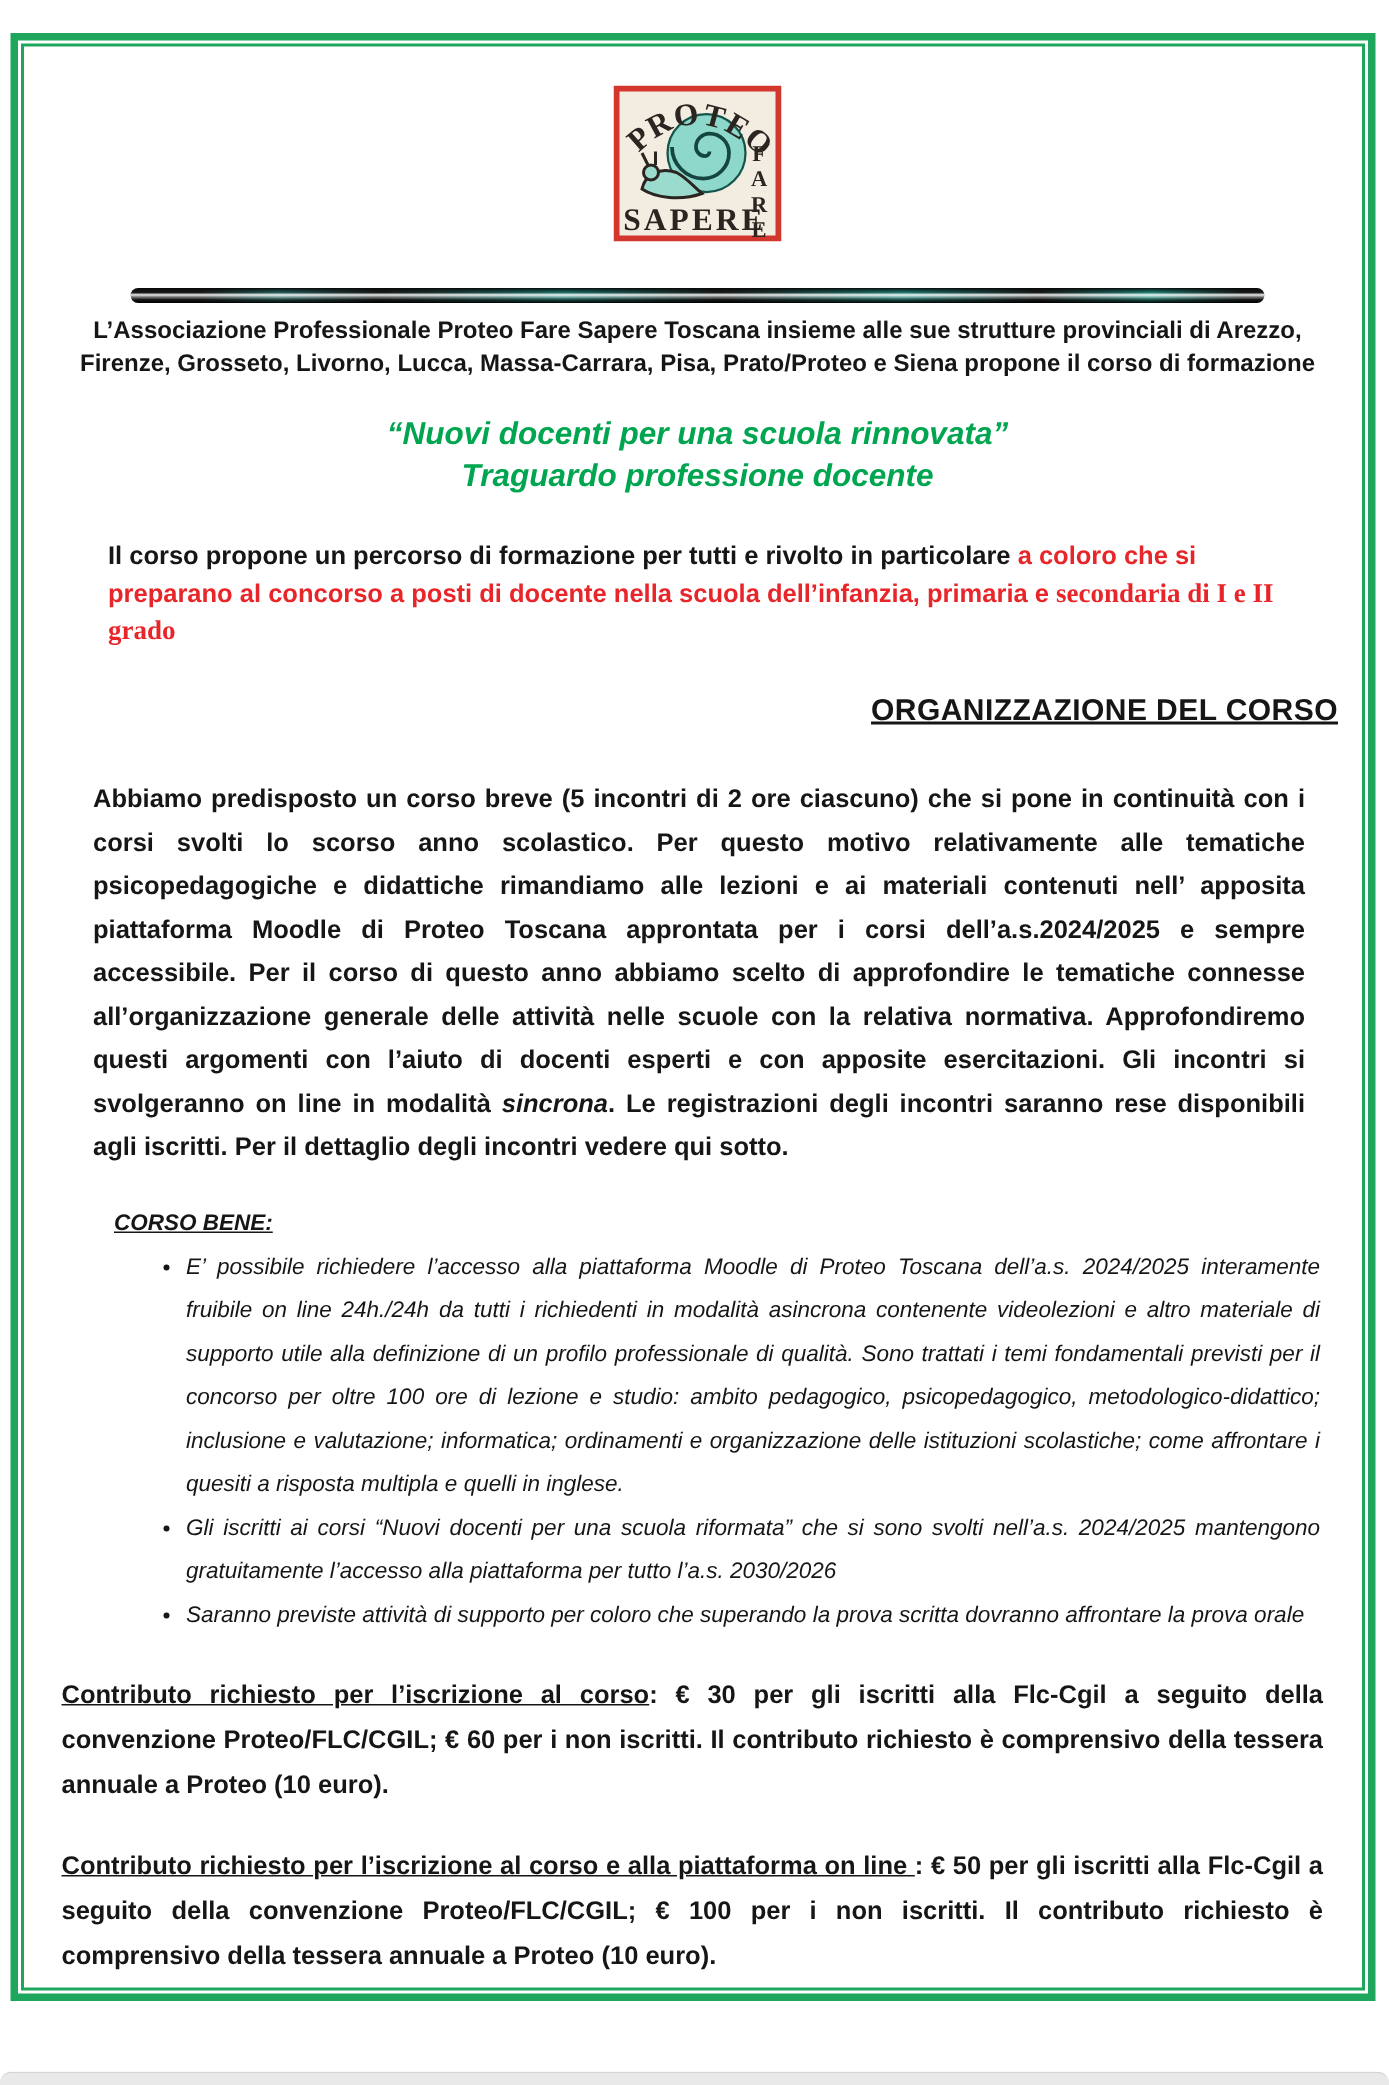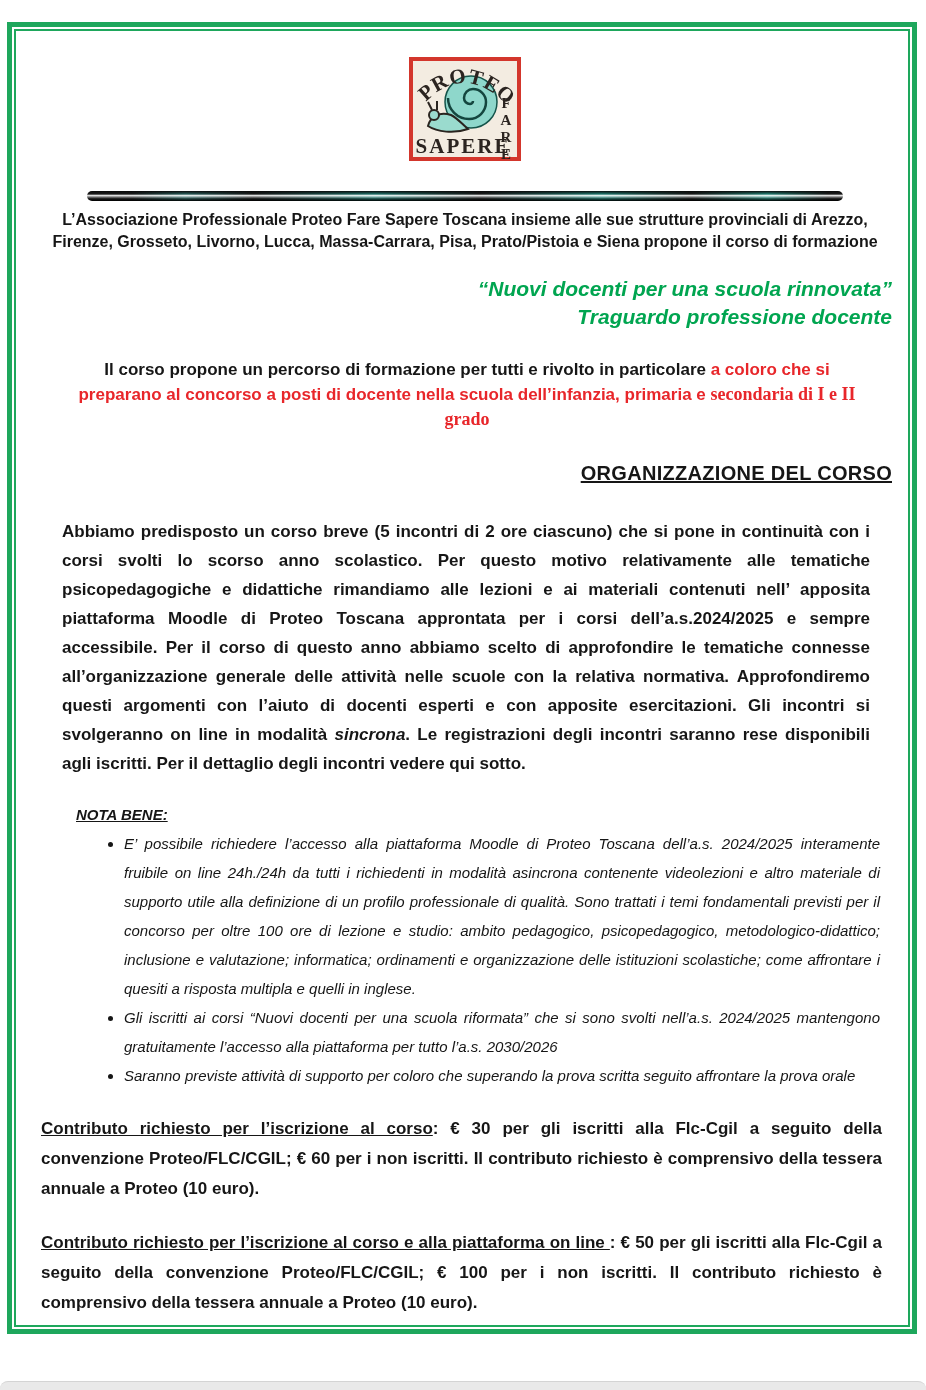"L’Associazione Professionale Proteo Fare" p.assoc-intro { text: Prato/Pistoia -> Prato/Proteo }
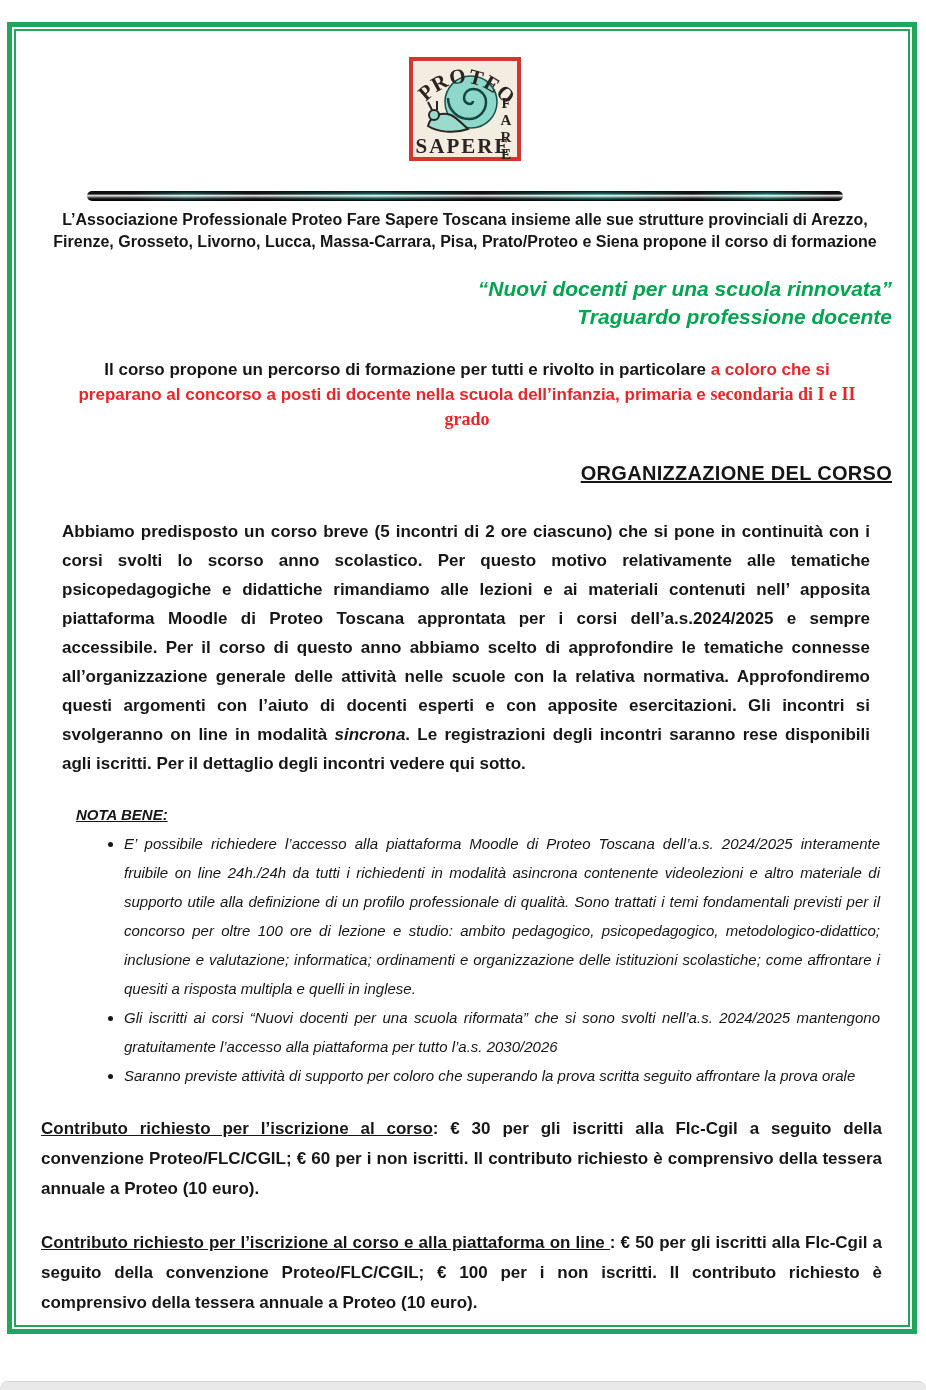"“Nuovi docenti per una scuola" .green-title { text-align: right -> center }
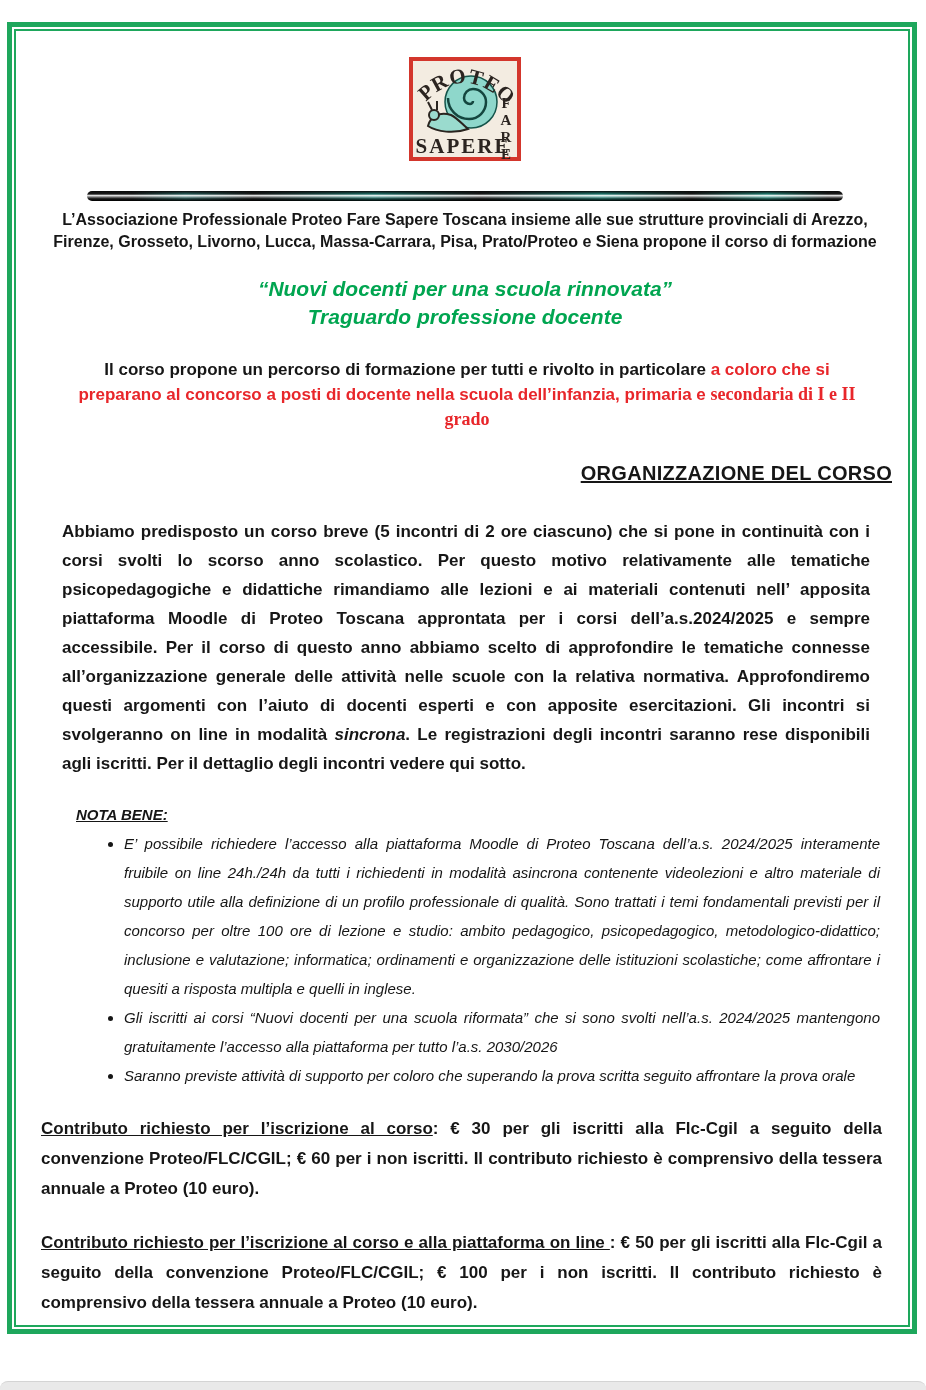"Il corso propone un percorso" .intro-para { text-align: center -> left }
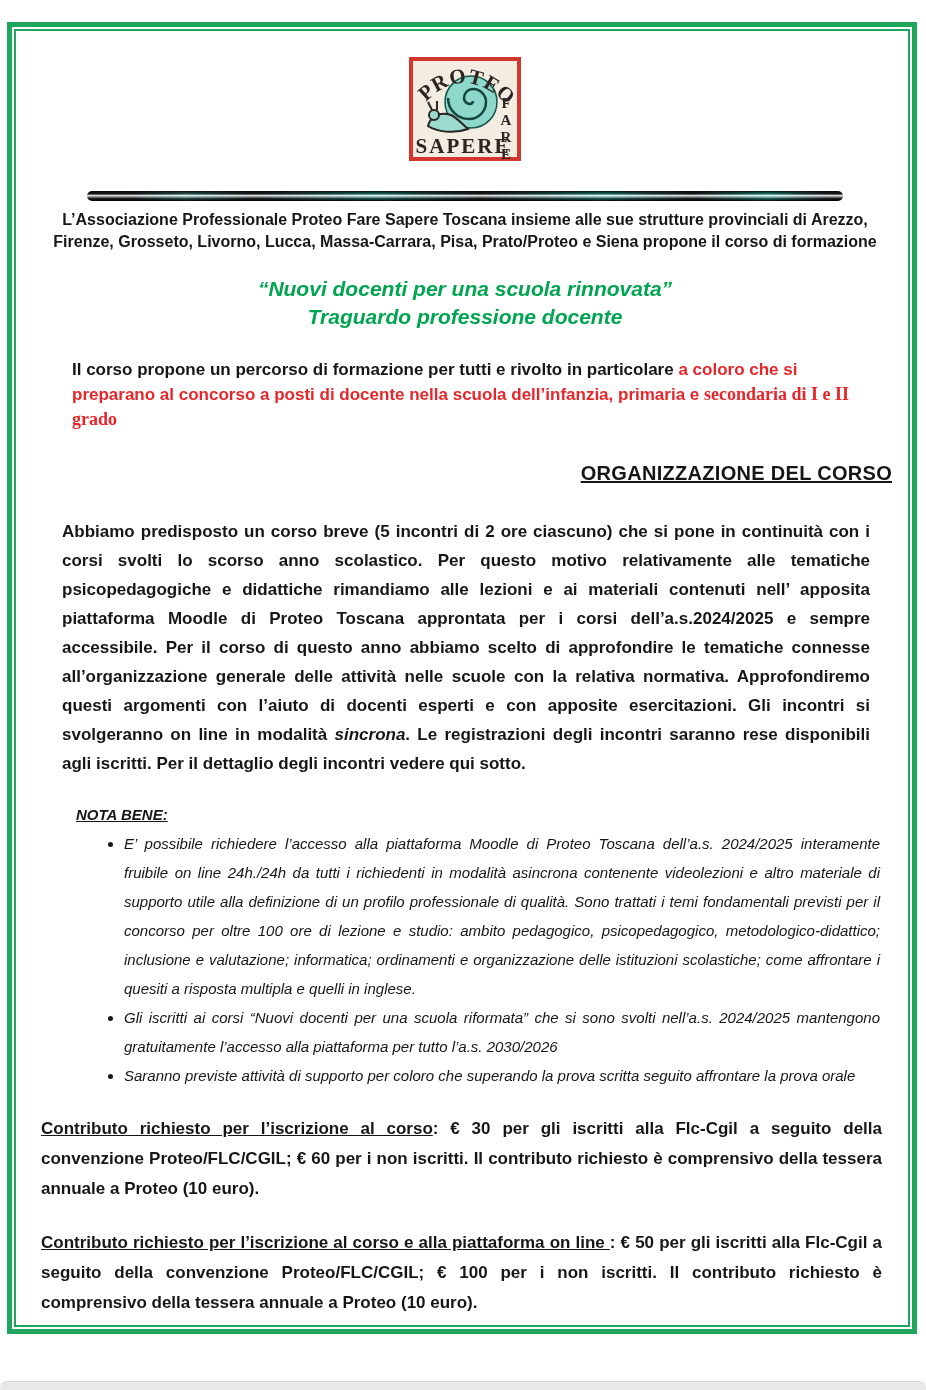"NOTA BENE:" div.nota-label { text: NOTA -> CORSO }
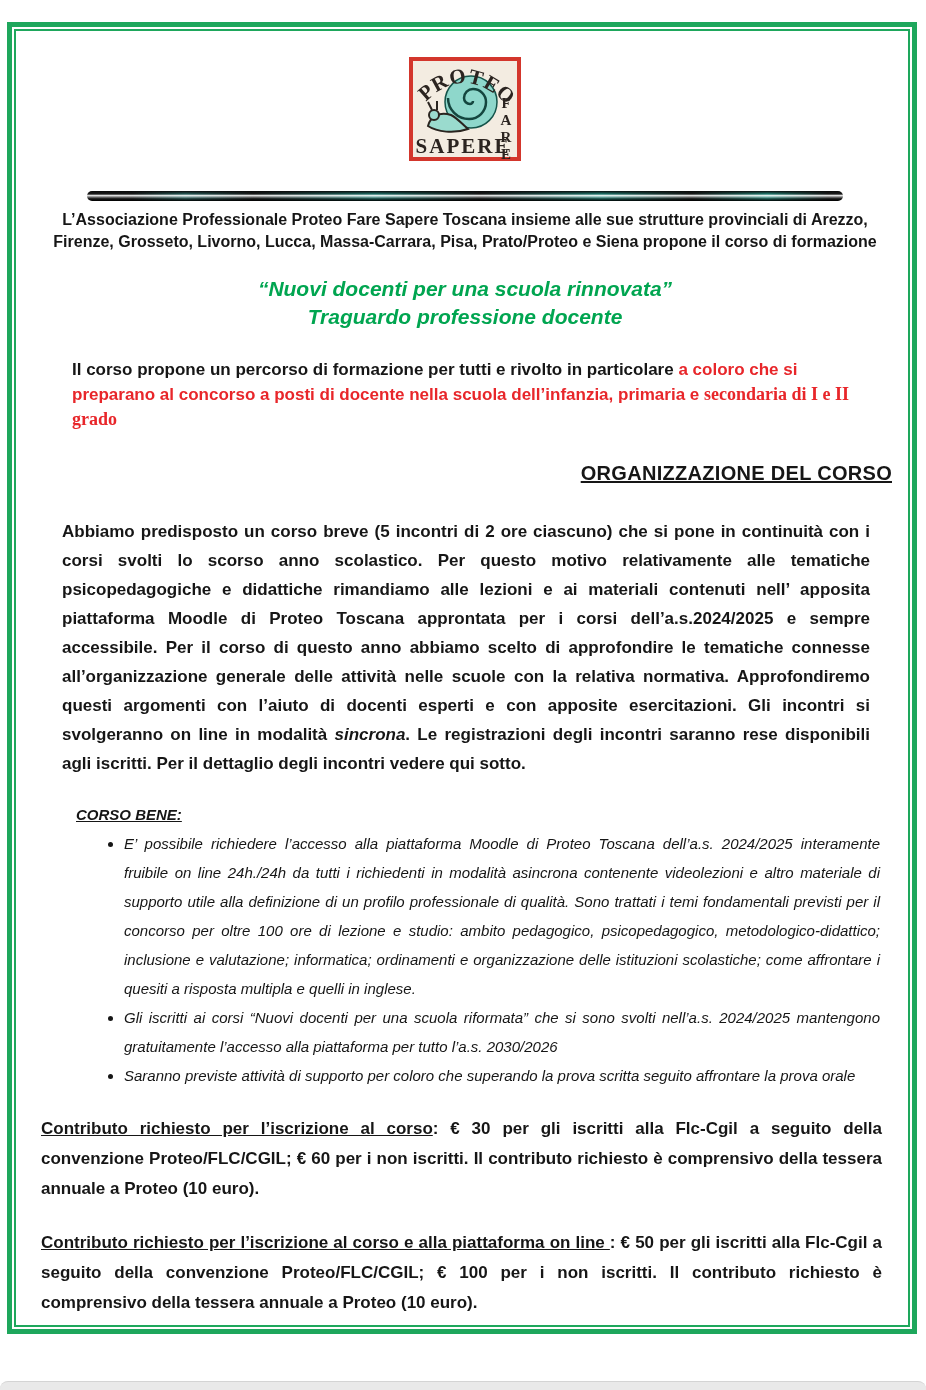"Saranno previste attività di supporto" li { text: seguito -> dovranno }
